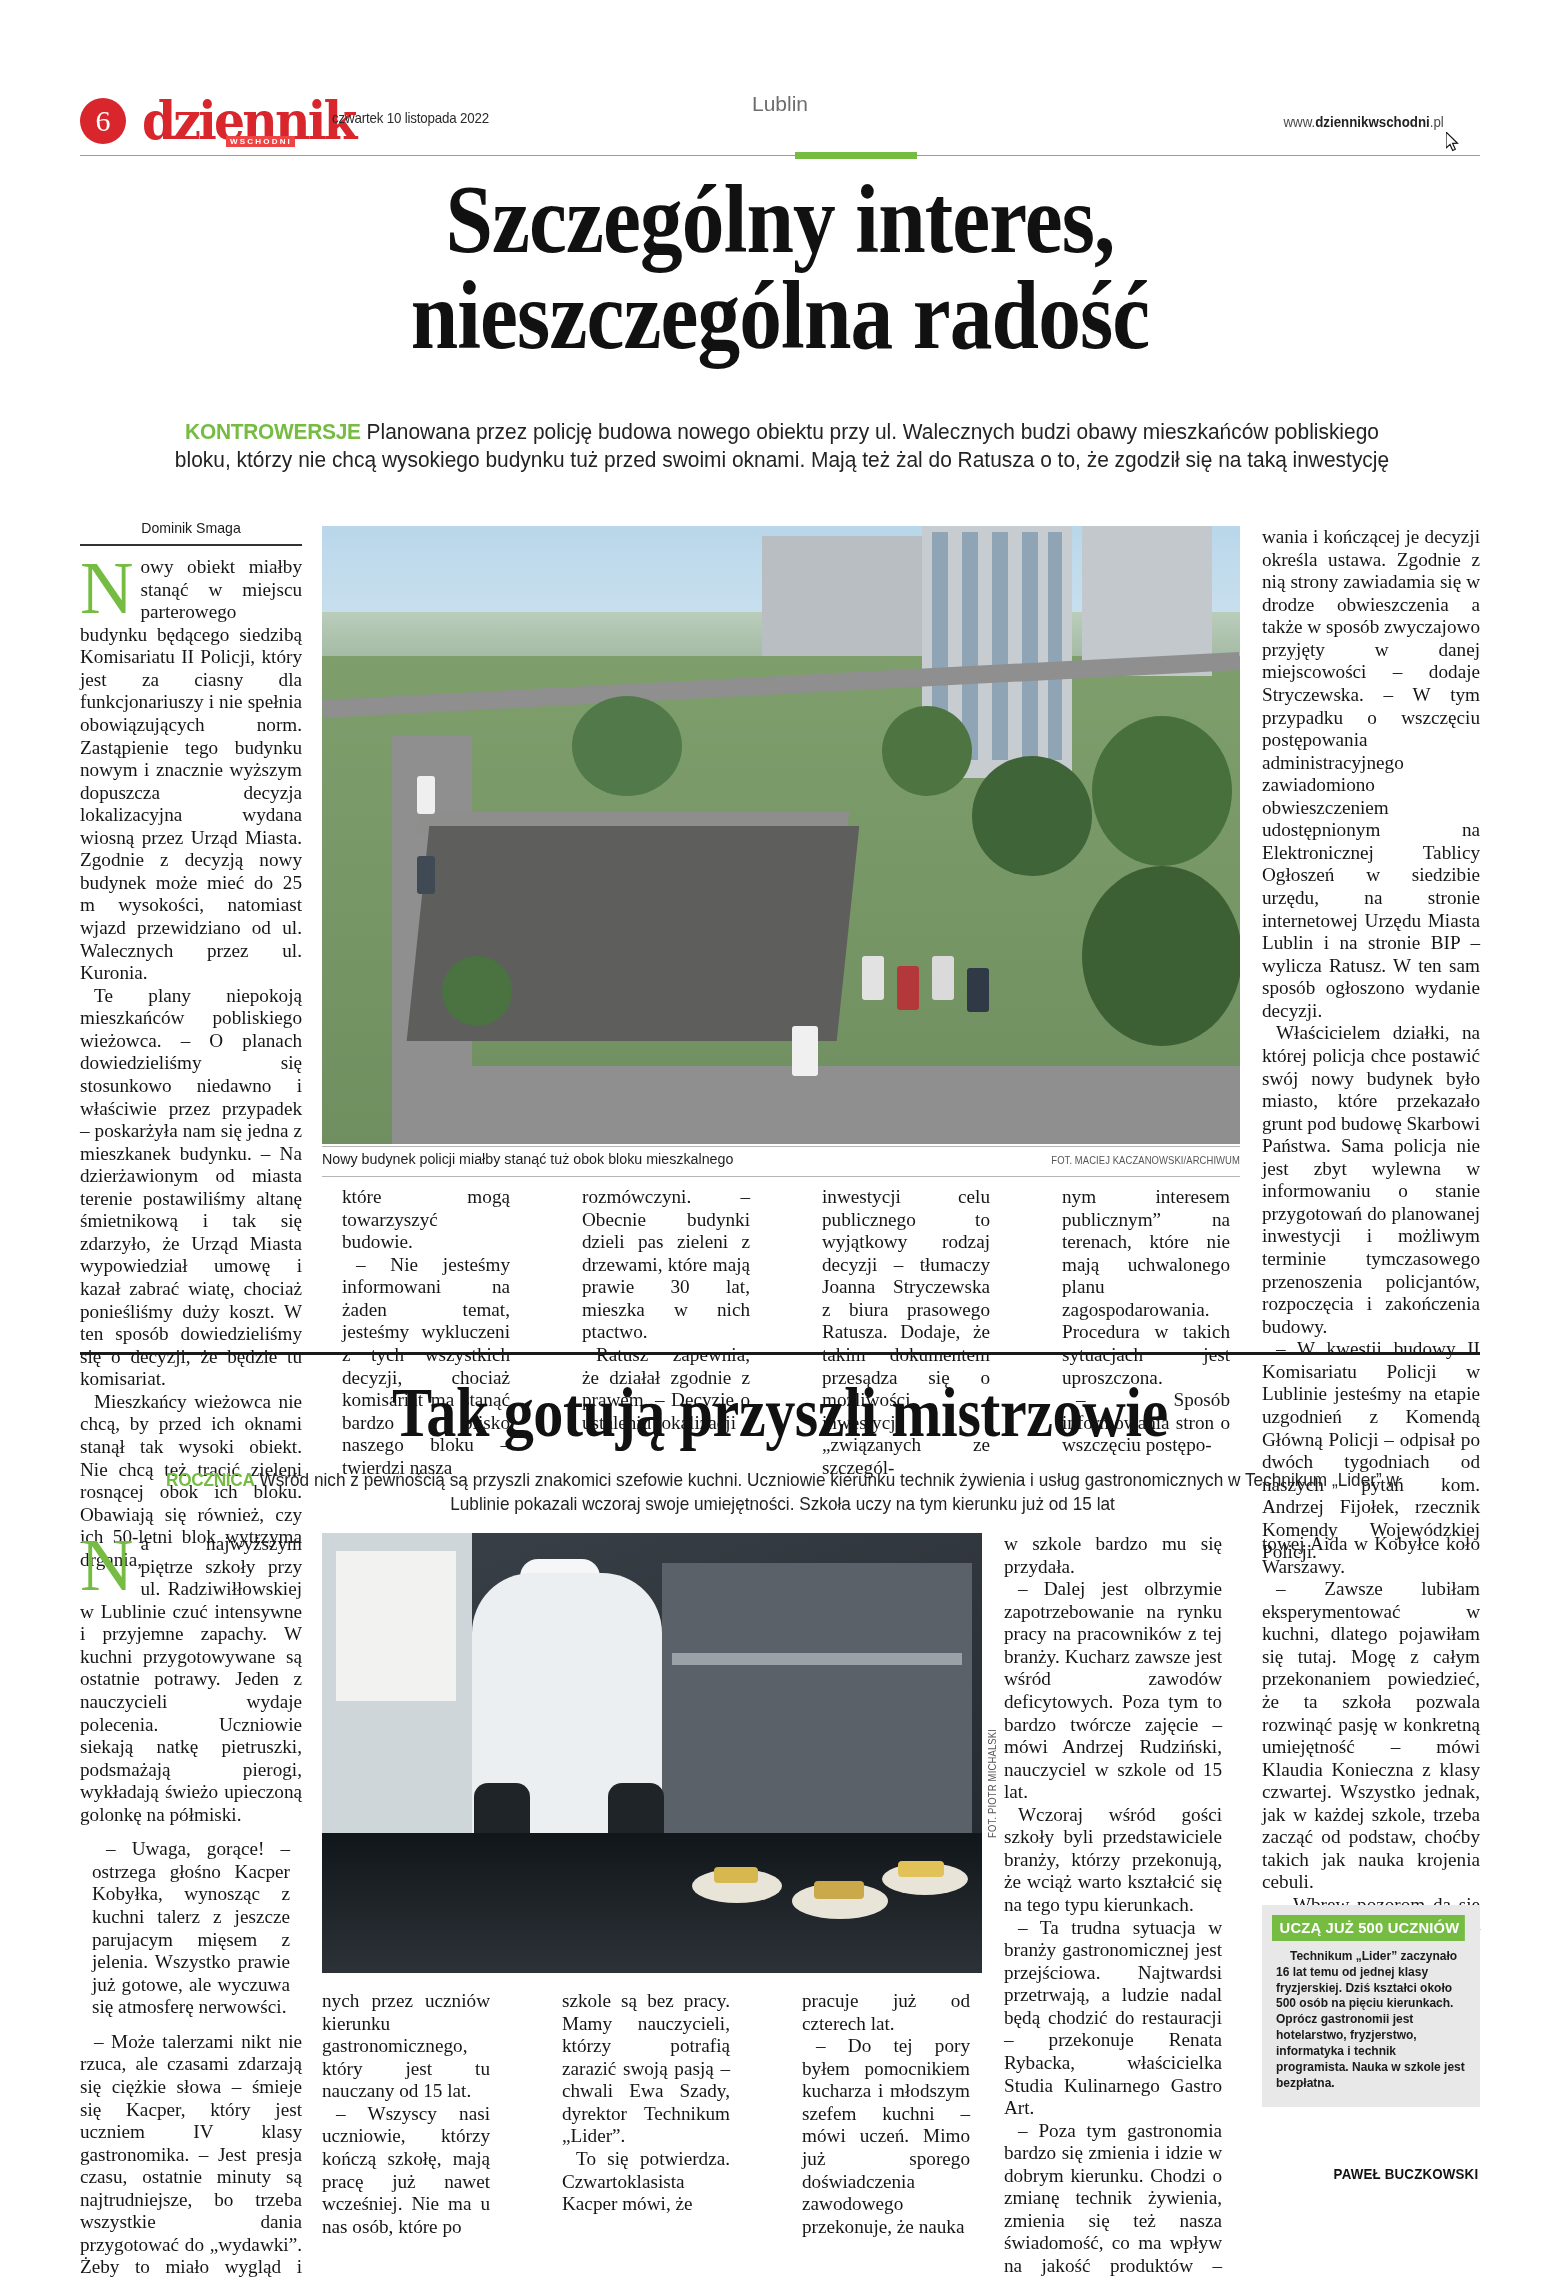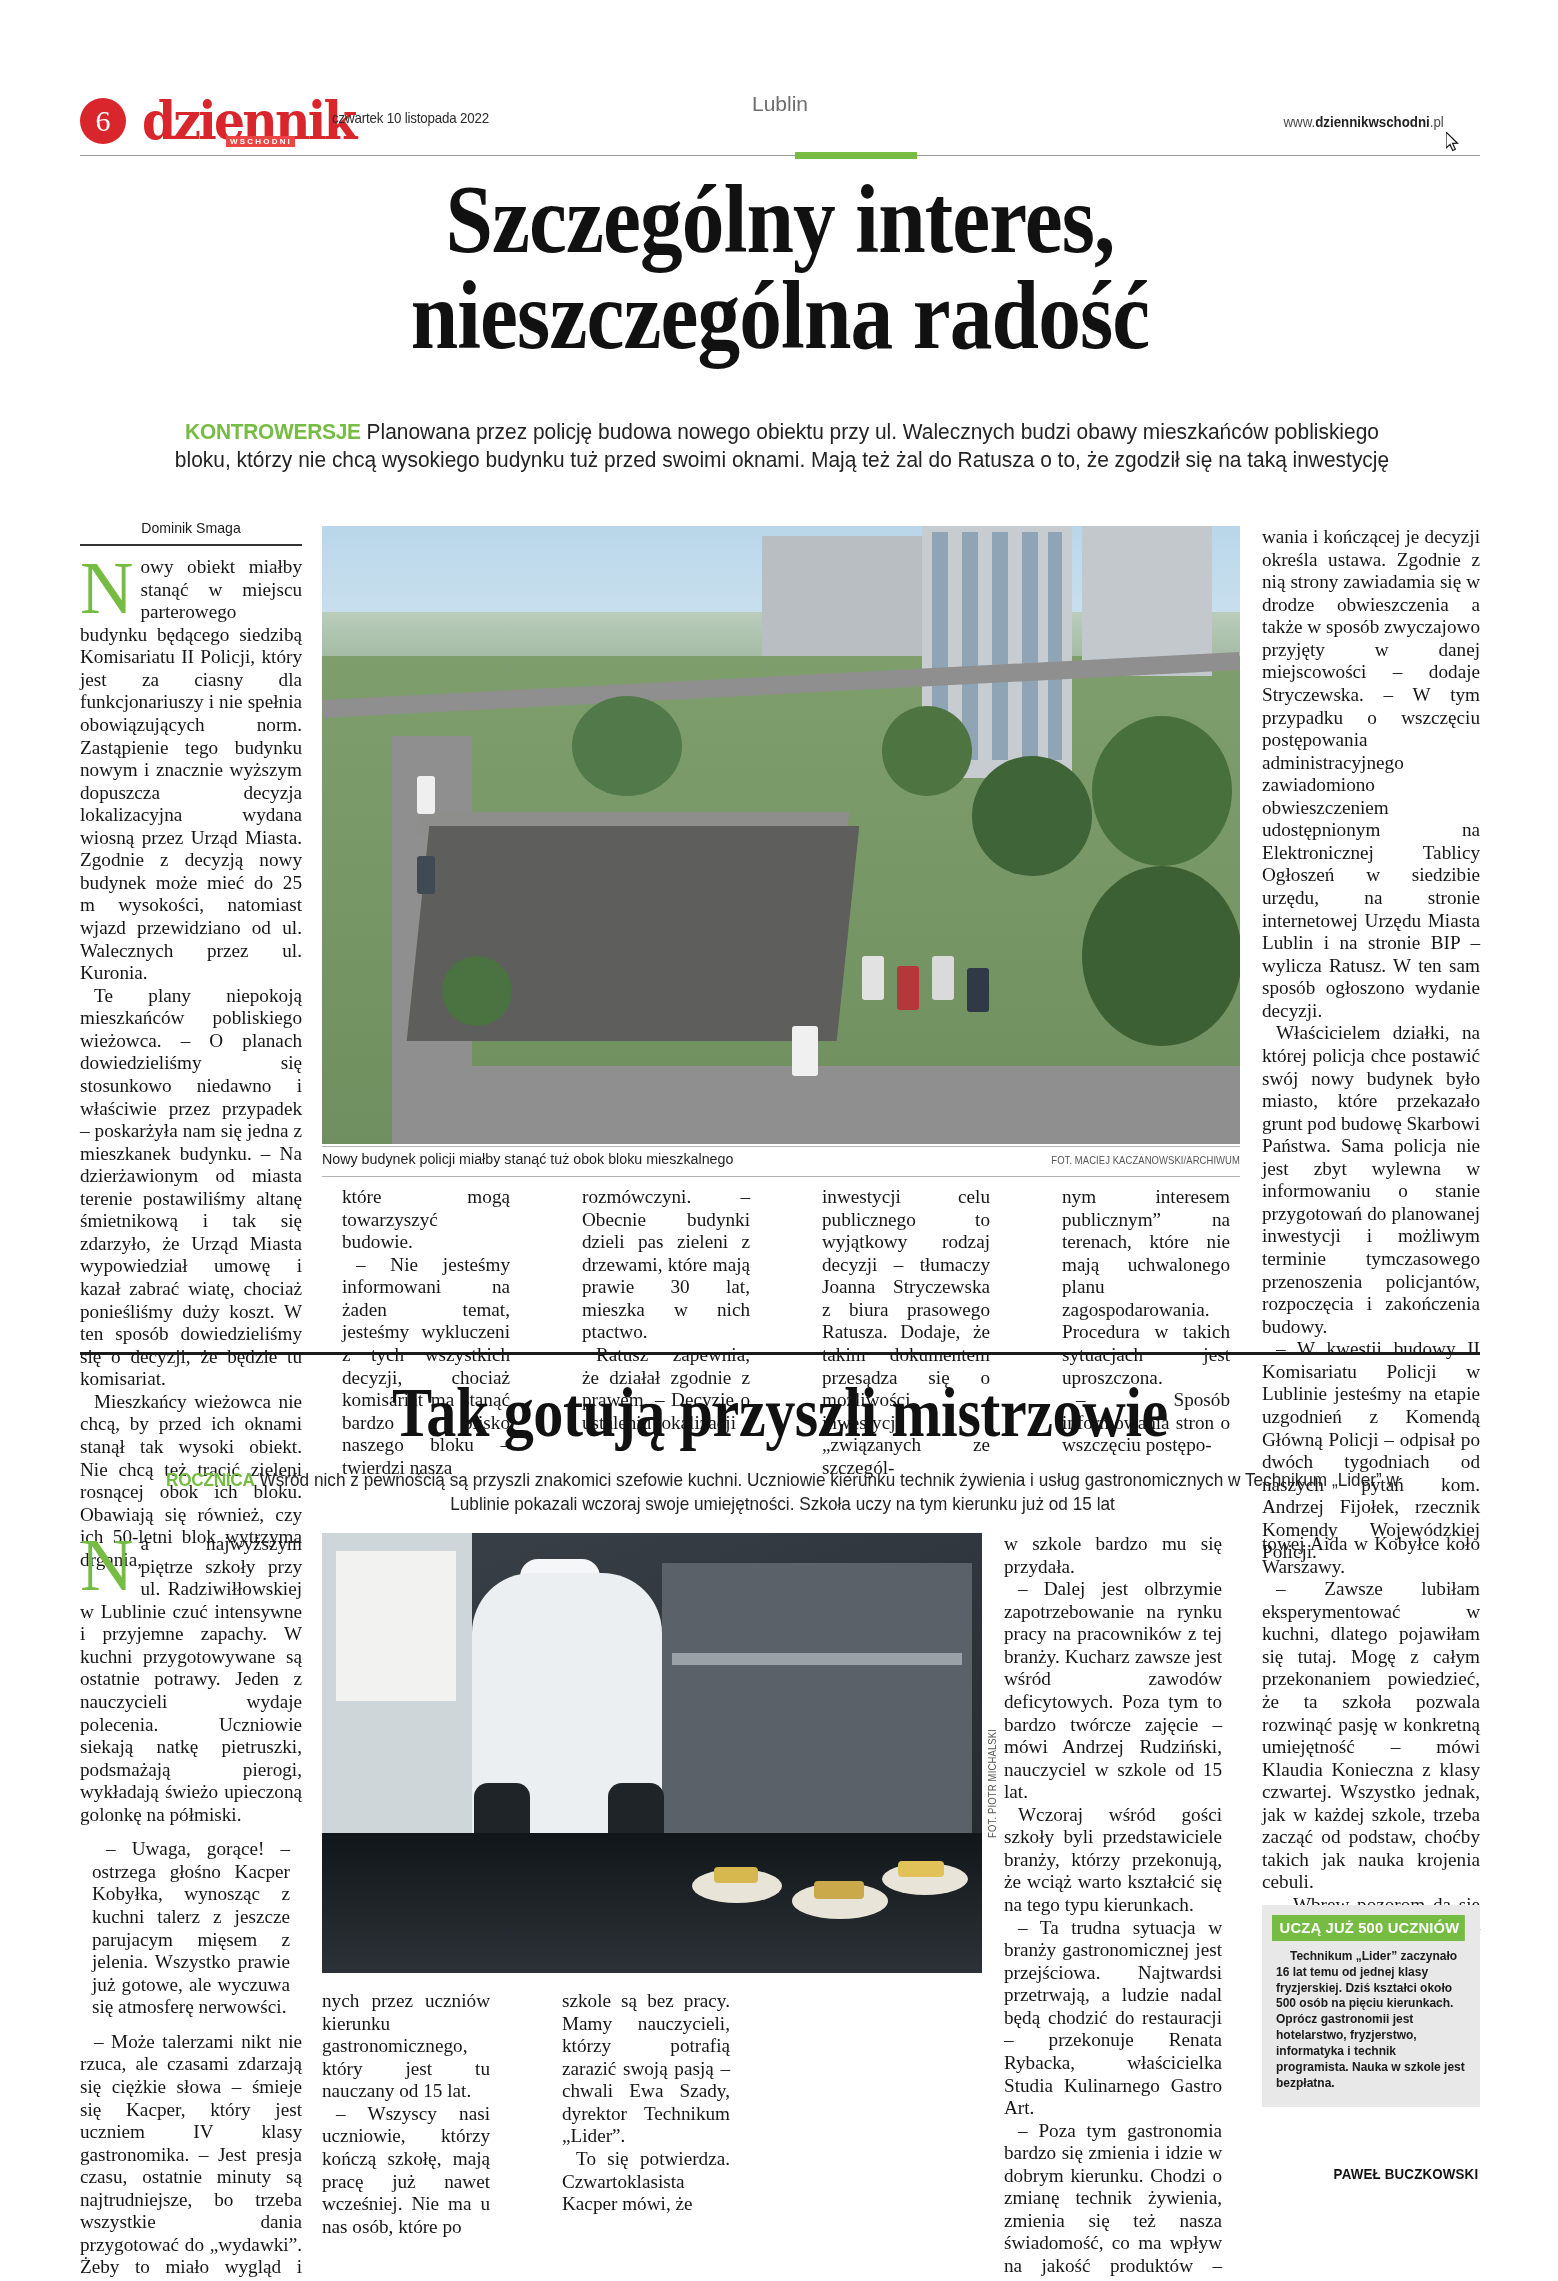"pracuje już od czterech lat." div.a2-low { html: none -> <div> <p>pracuje już od czterech lat.</p> <p>– Do tej pory byłem pomocnikiem kucharza i młodszym szefem kuchni – mówi uczeń. Mimo już sporego doświadczenia zawodowego przekonuje, że nauka</p> </div> }
